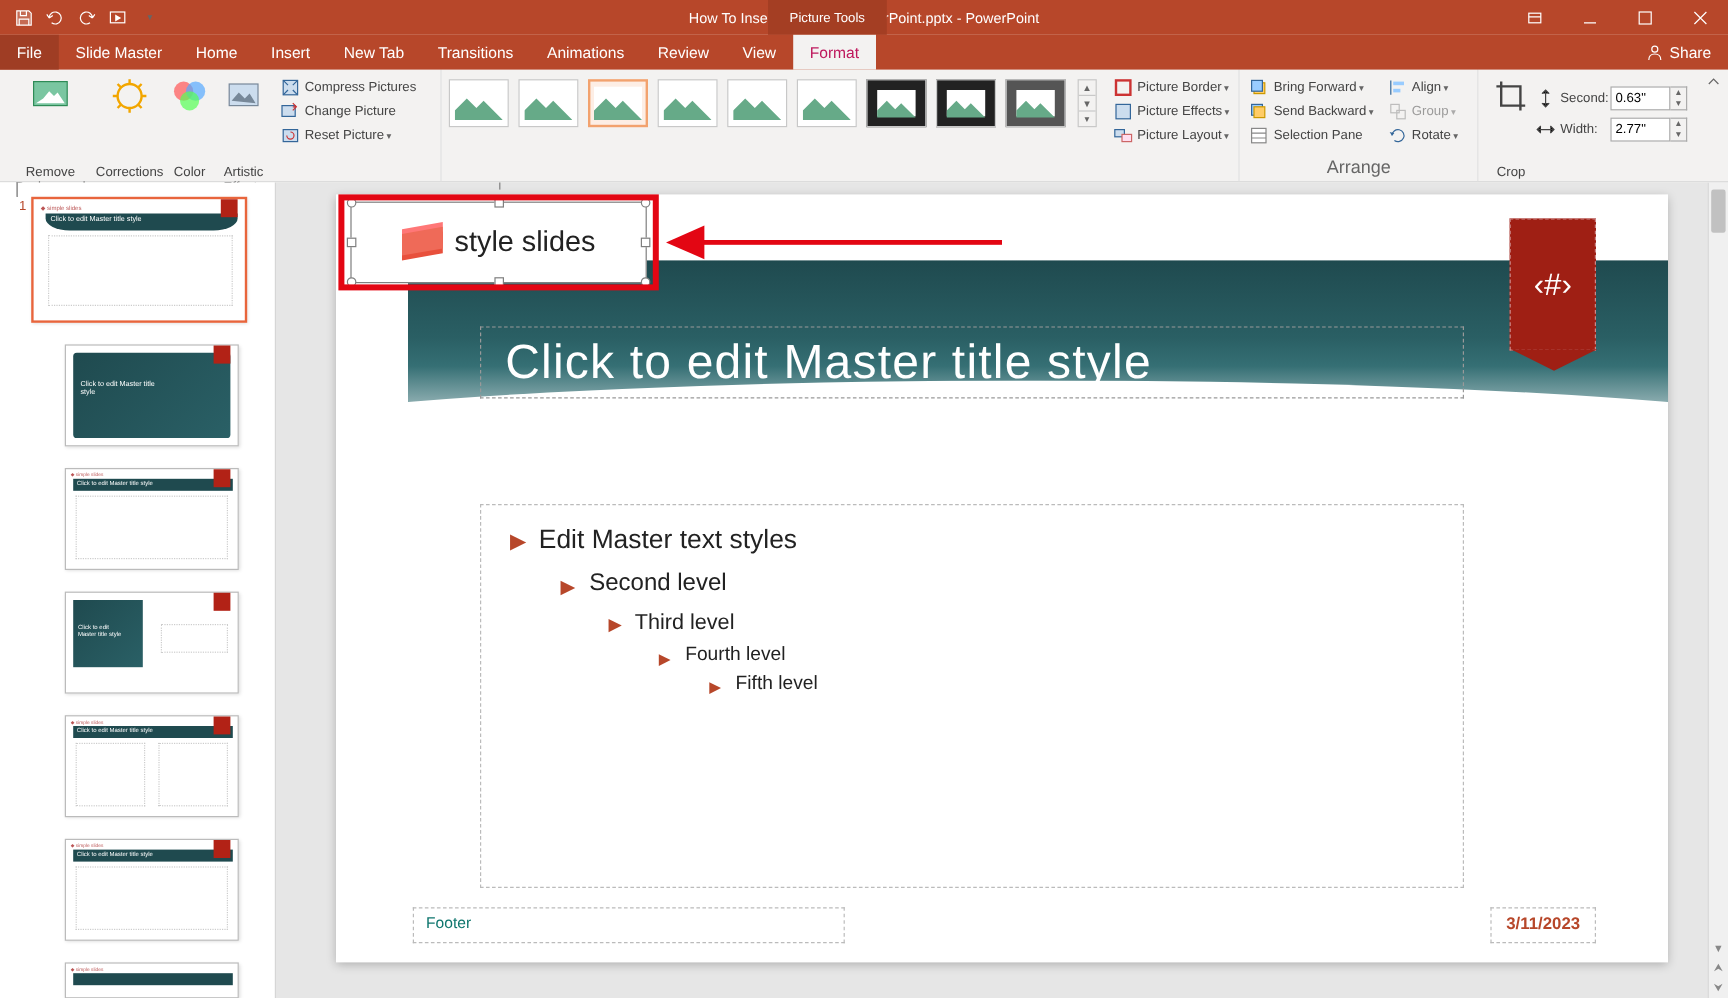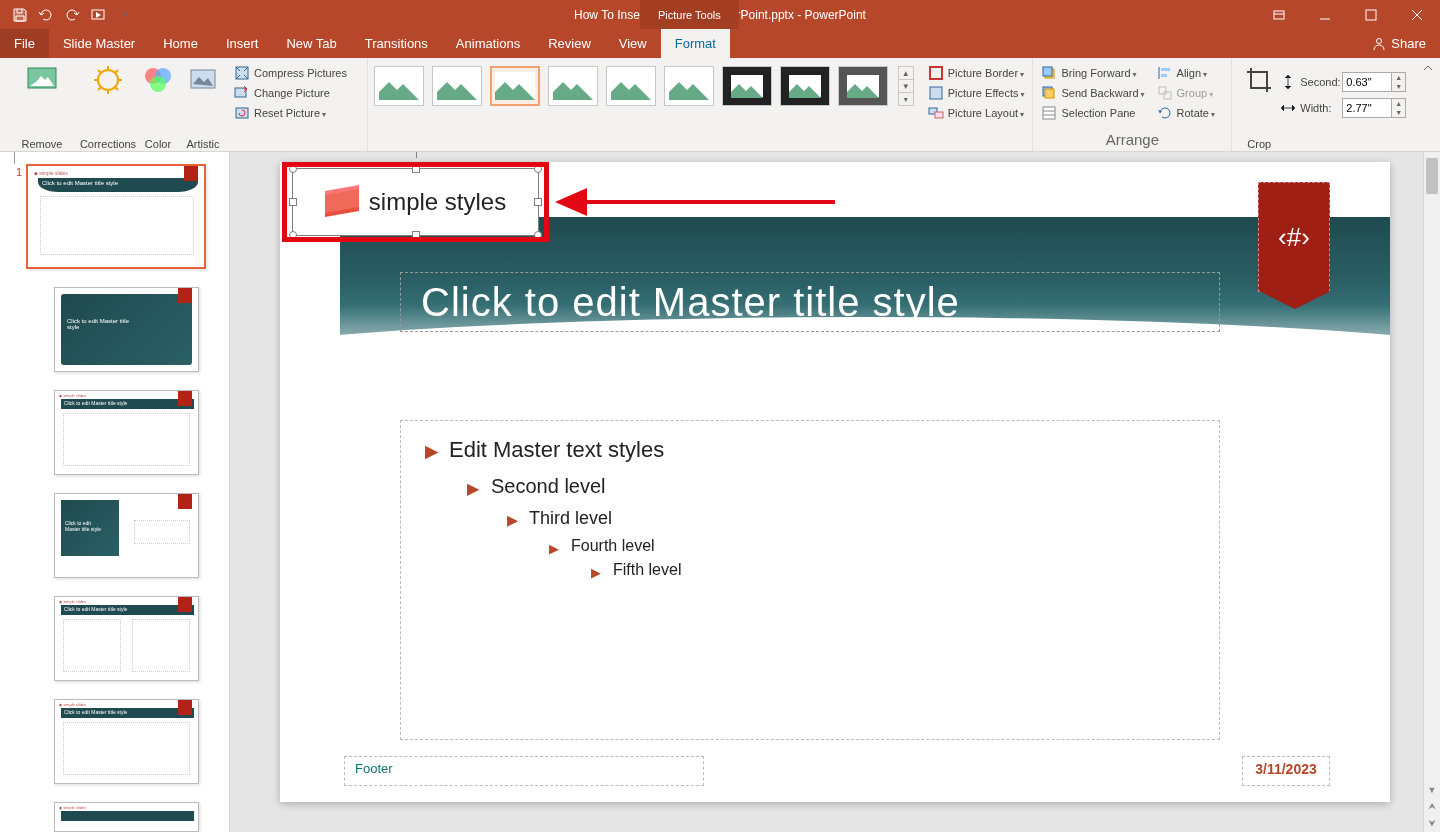"Format" #tab-format { color: #0369a1 -> #be185d }
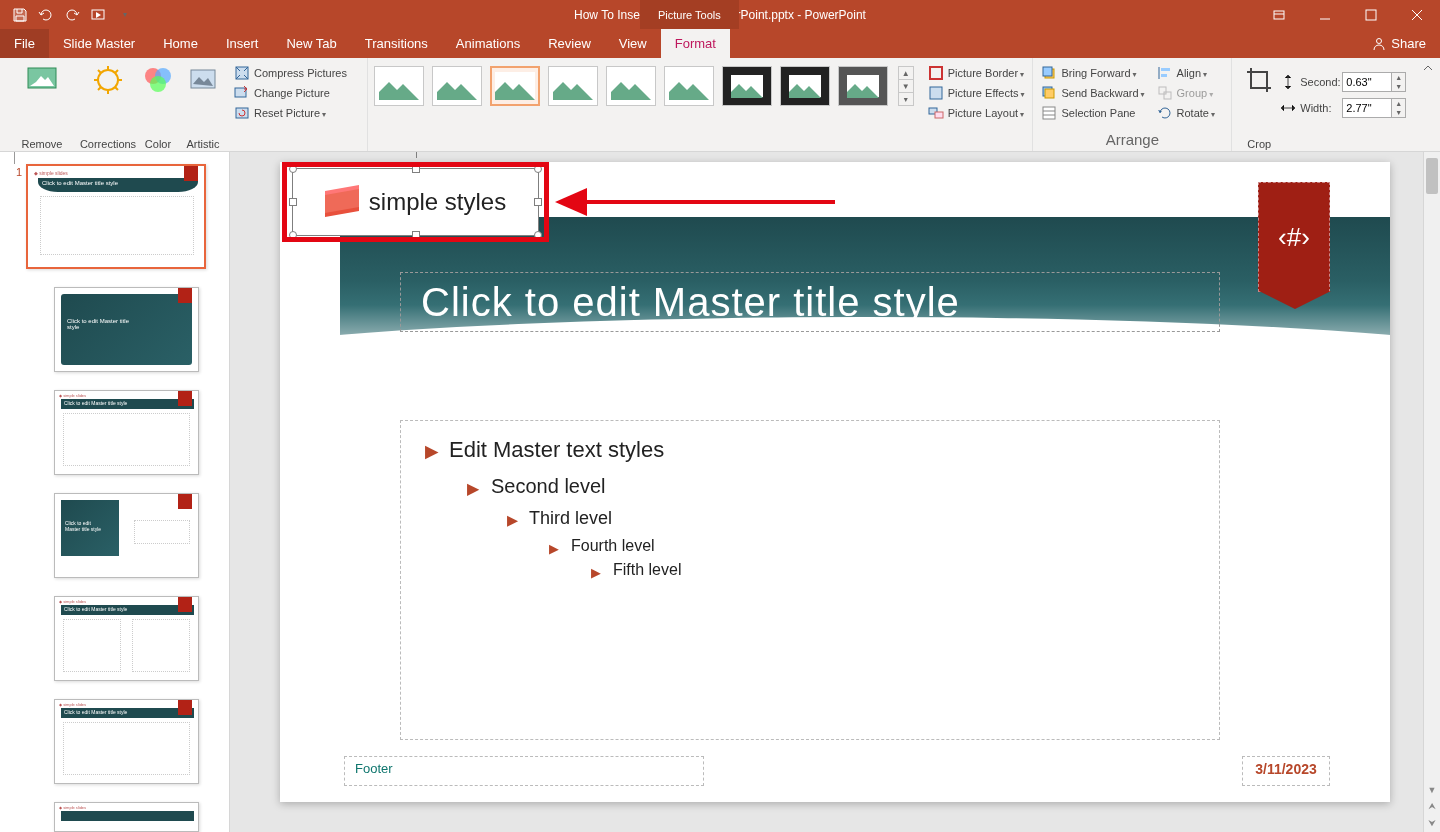"simple styles" span.logo-text { text: simple styles -> style slides }
